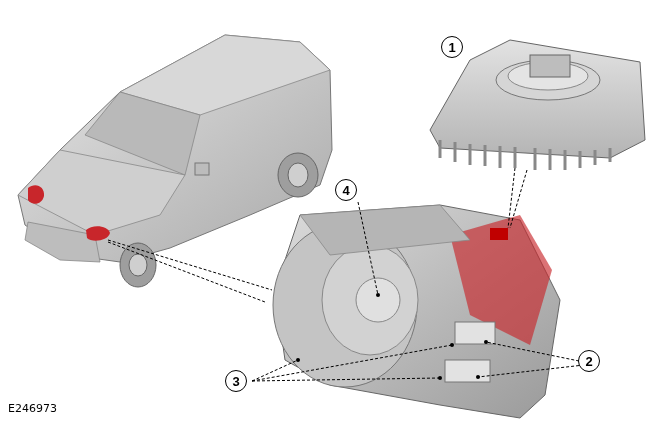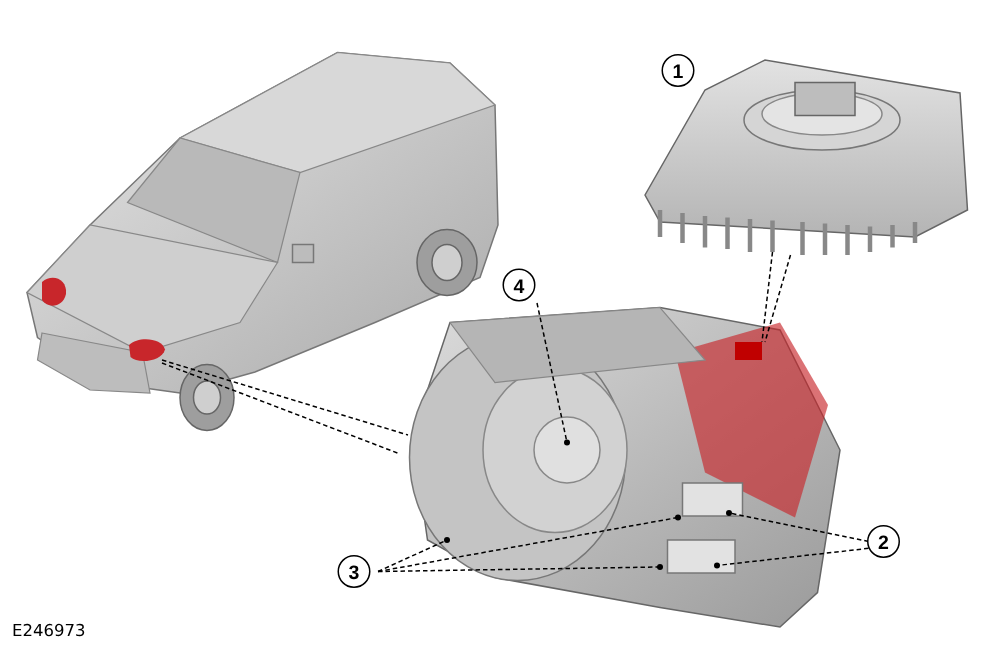"E246973" .figid { top: 414px -> 402px }
